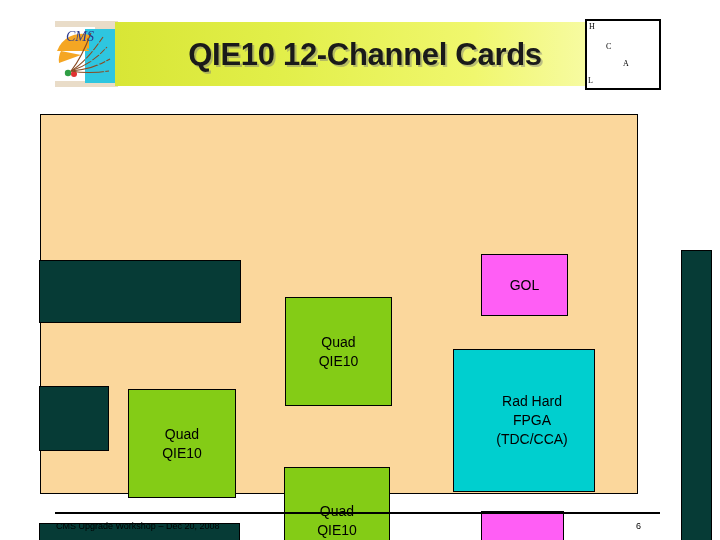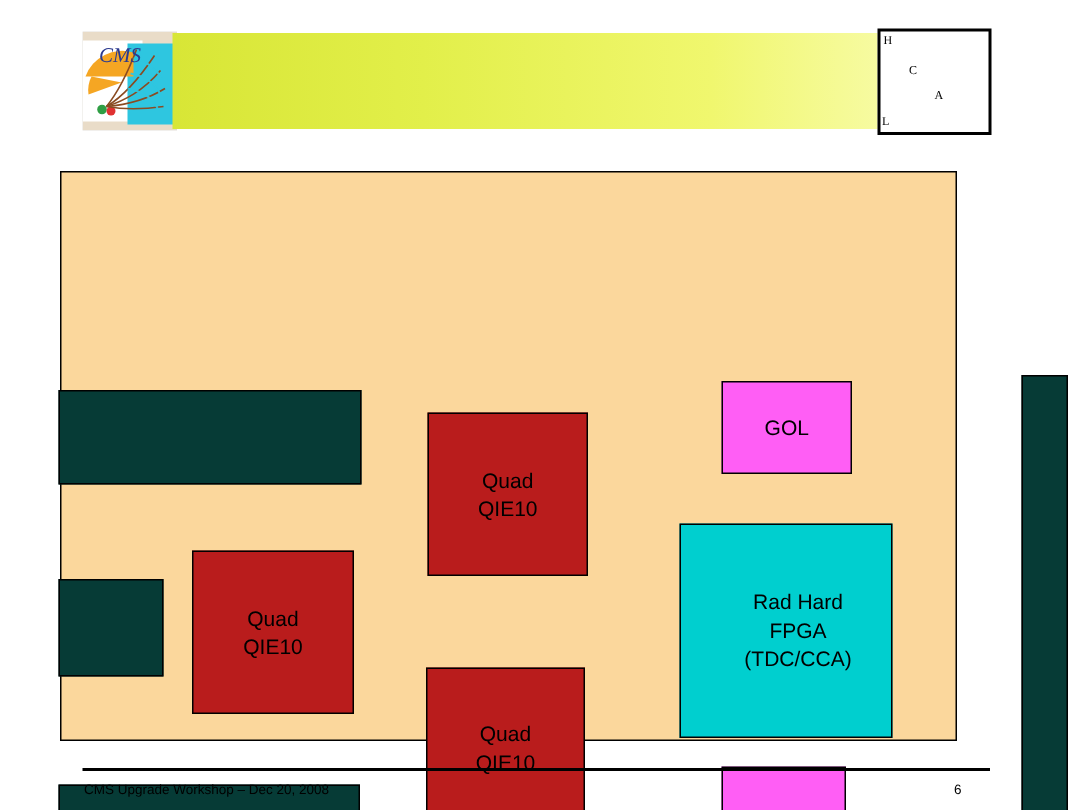"QIE10 12-Channel Cards" div { html: none -> <div>QIE10 12-Channel Cards</div> }
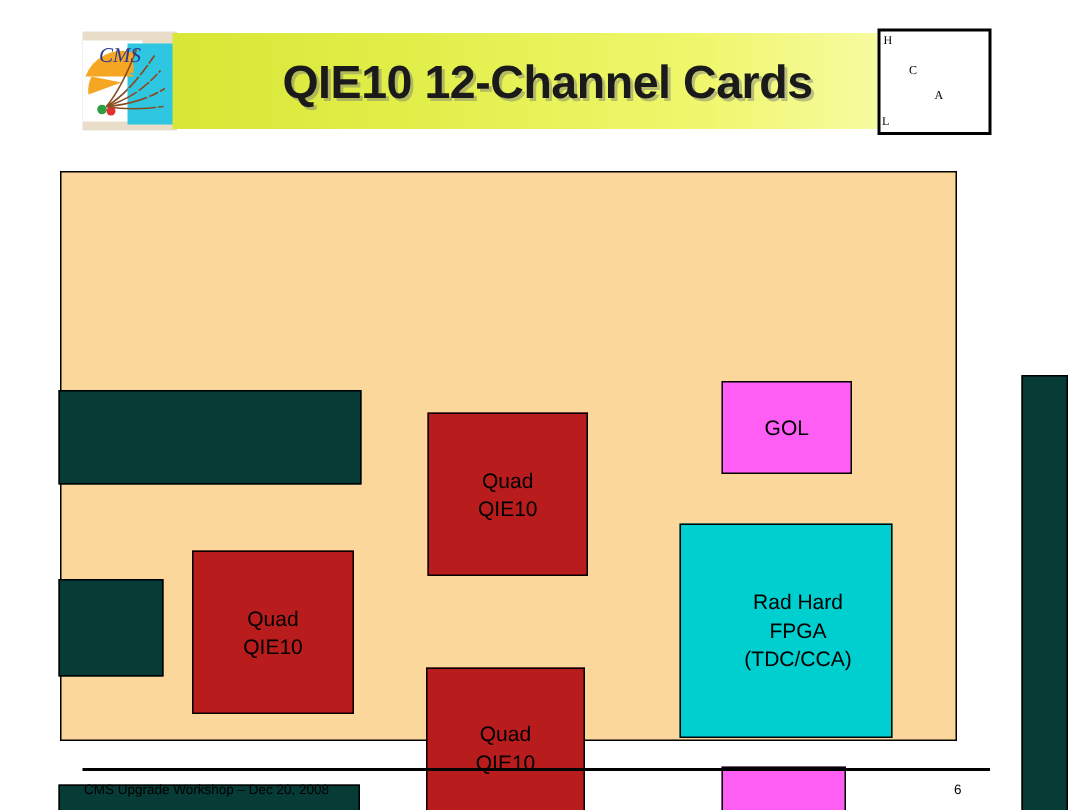"Quad" .chip-qie { background: #b91c1c -> #84cc16; margin-top: none -> 22px }
